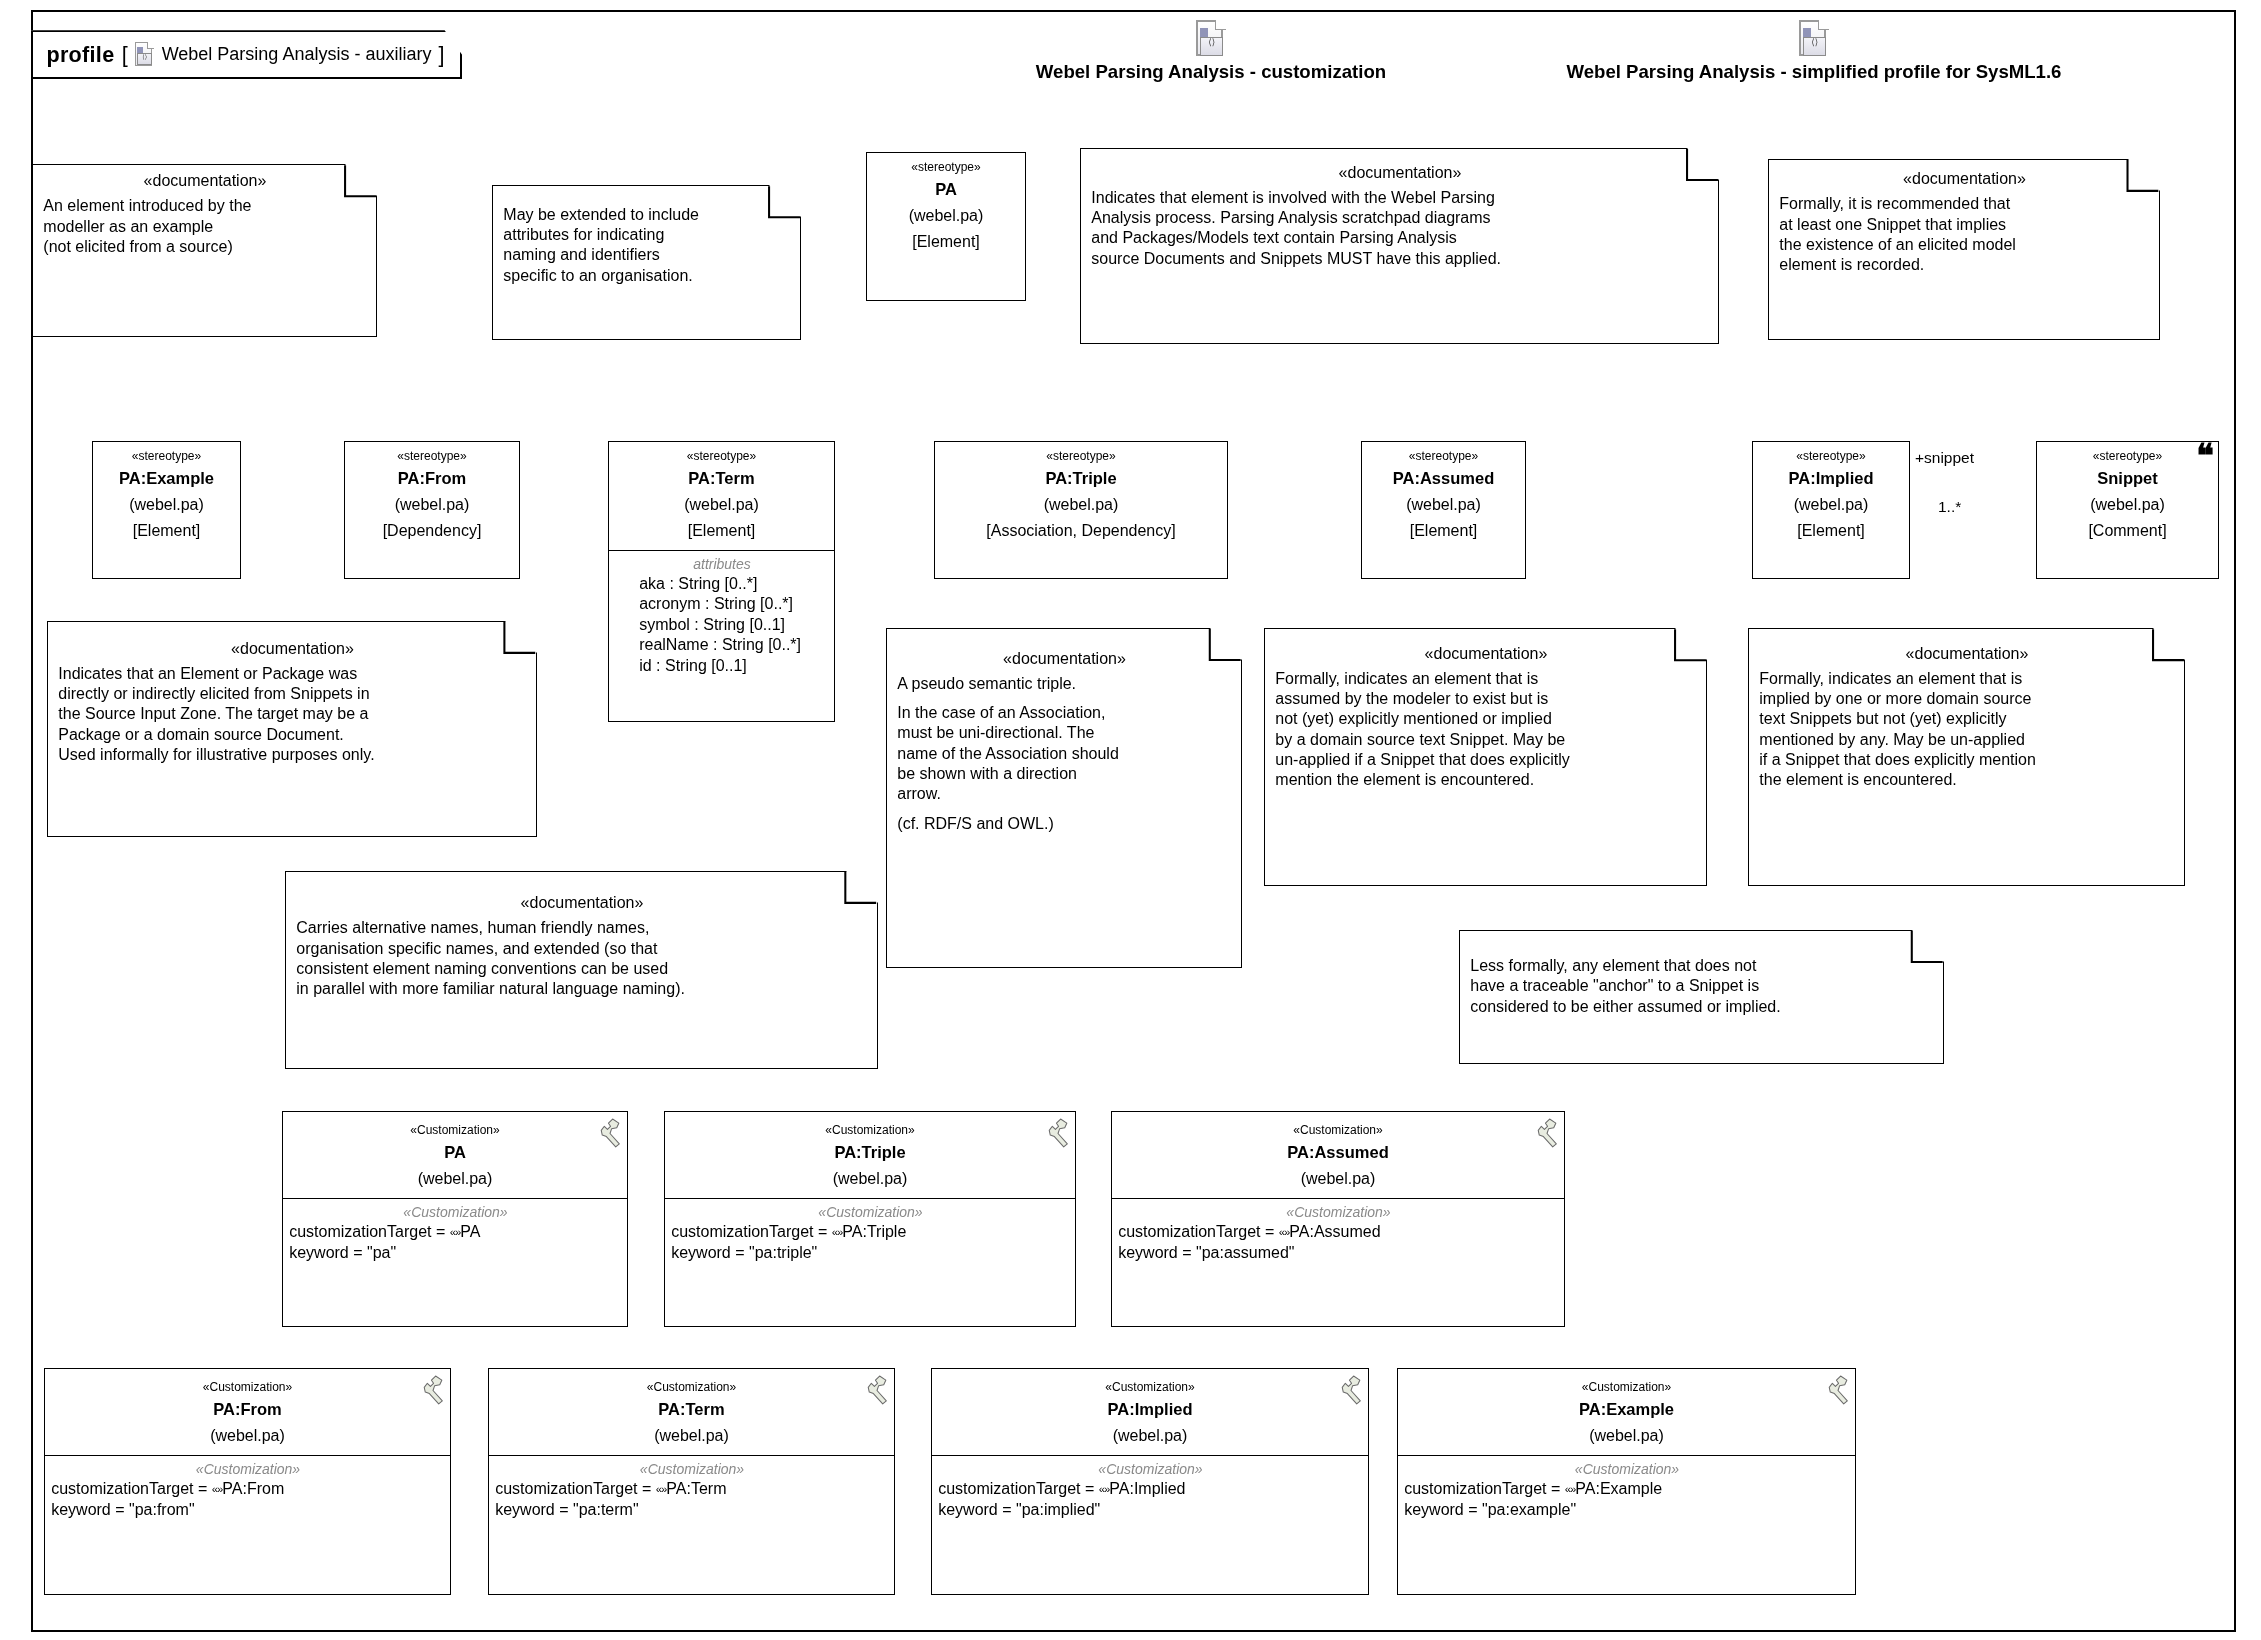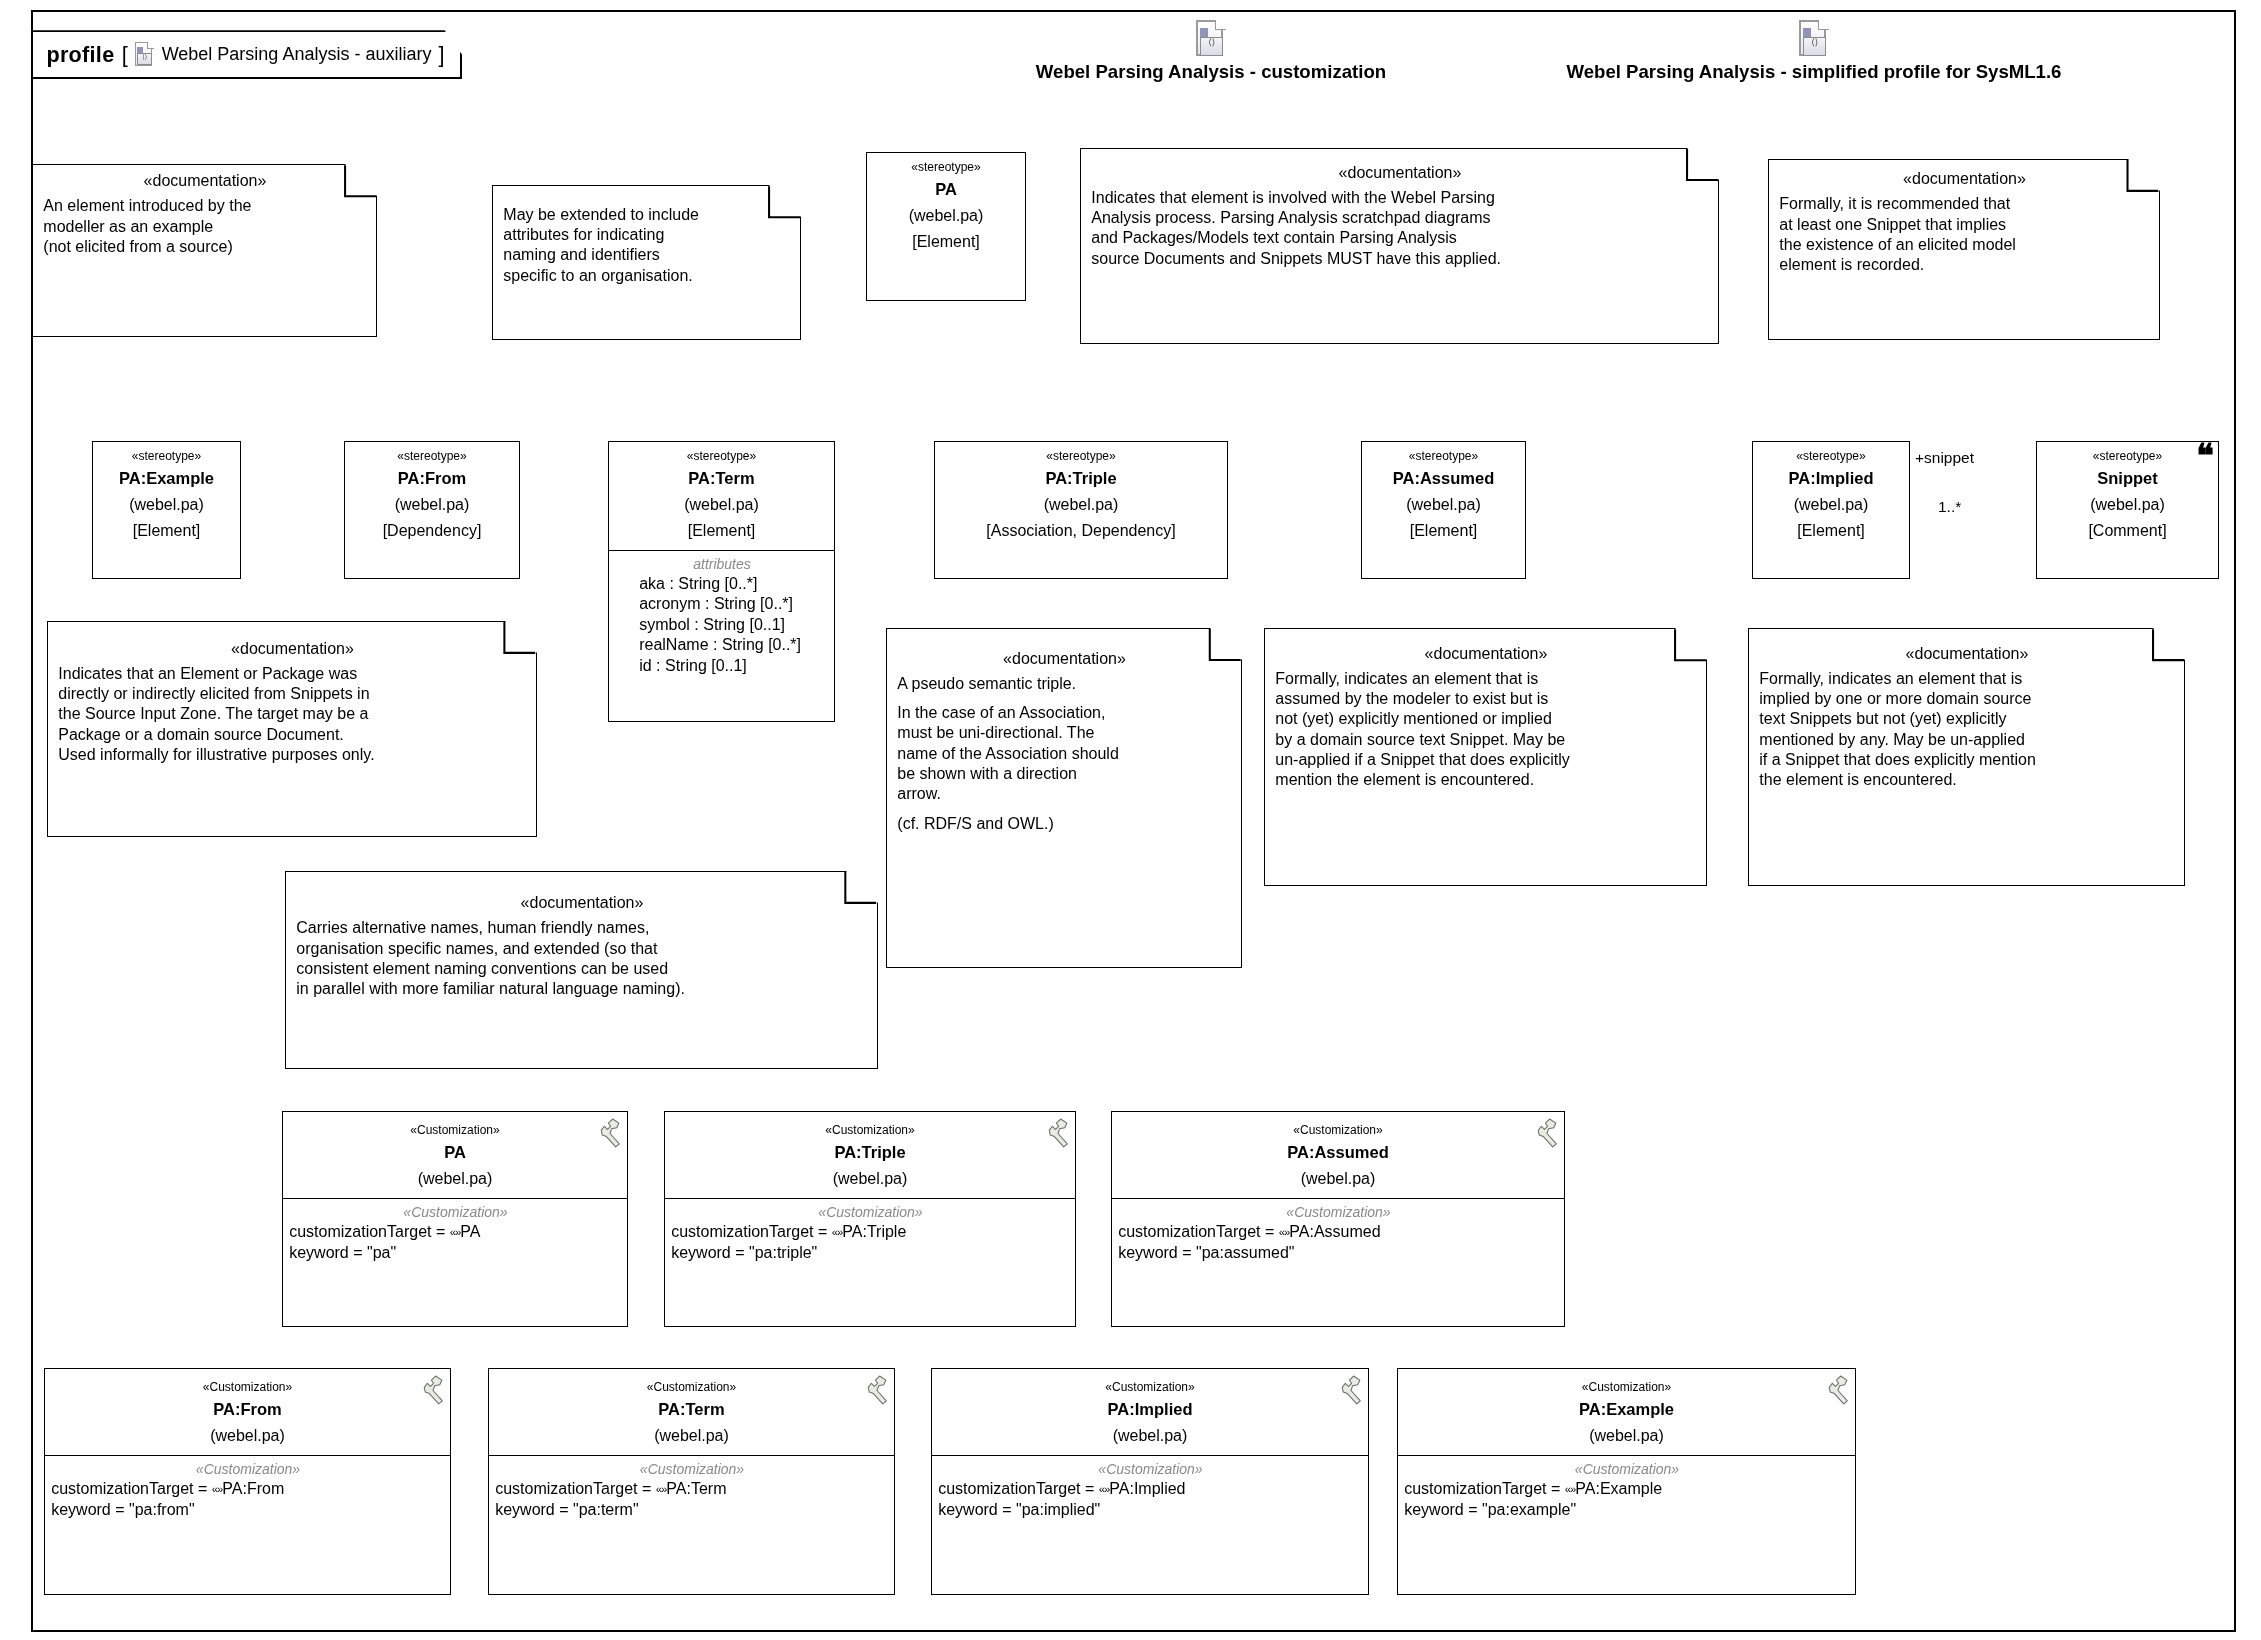"Less formally, any element that" div.note { html: none -> <div> <div></div> <svg> <polyline></polyline> </svg> <div> <p>Less formally, any element that does not</p> <p>have a traceable "anchor" to a Snippet is</p> <p>considered to be either assumed or implied.</p> </div> </div> }
